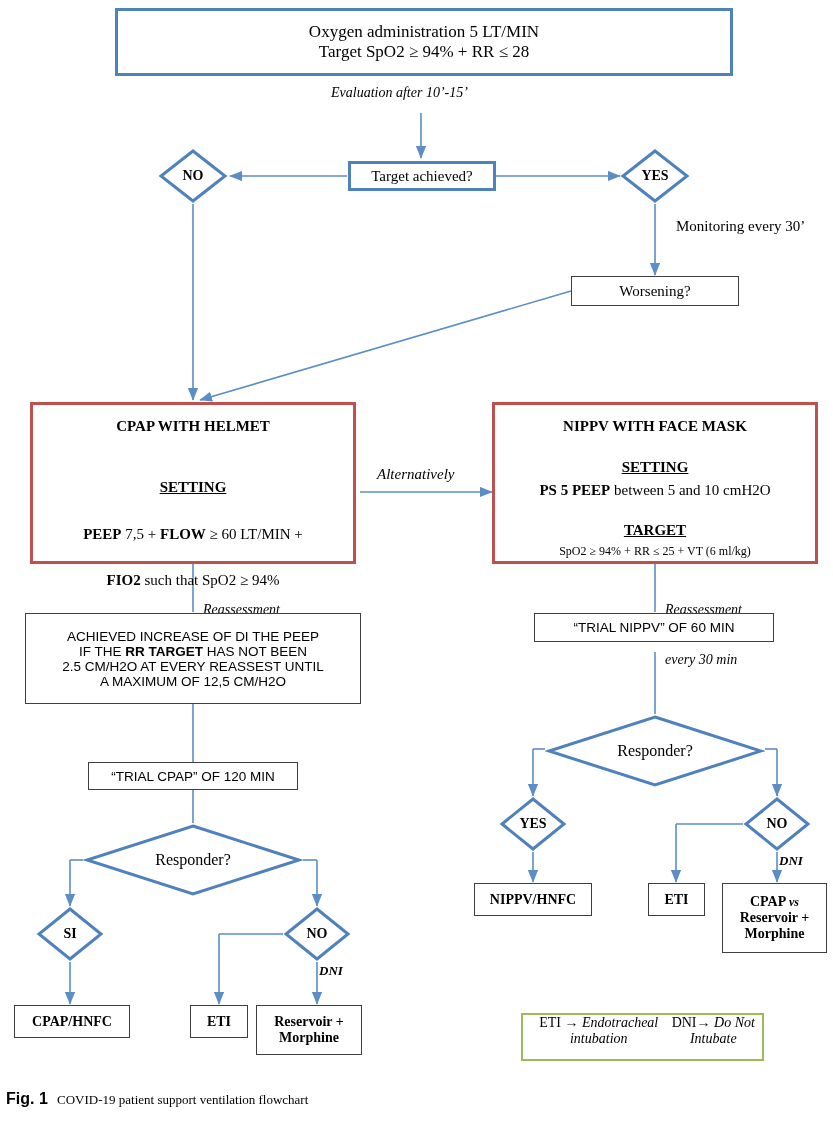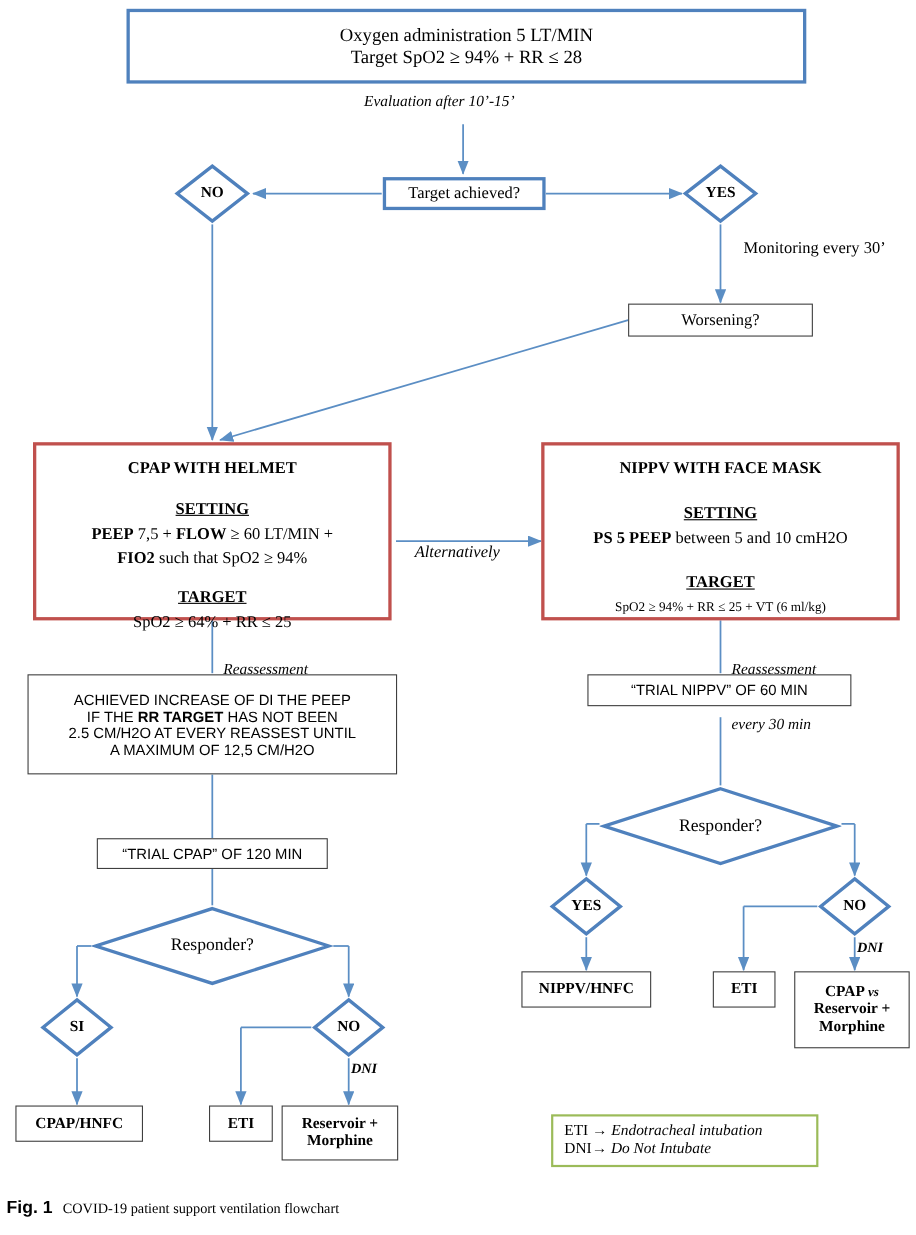"CPAP WITH HELMET" div.node { gap: none -> 24px }
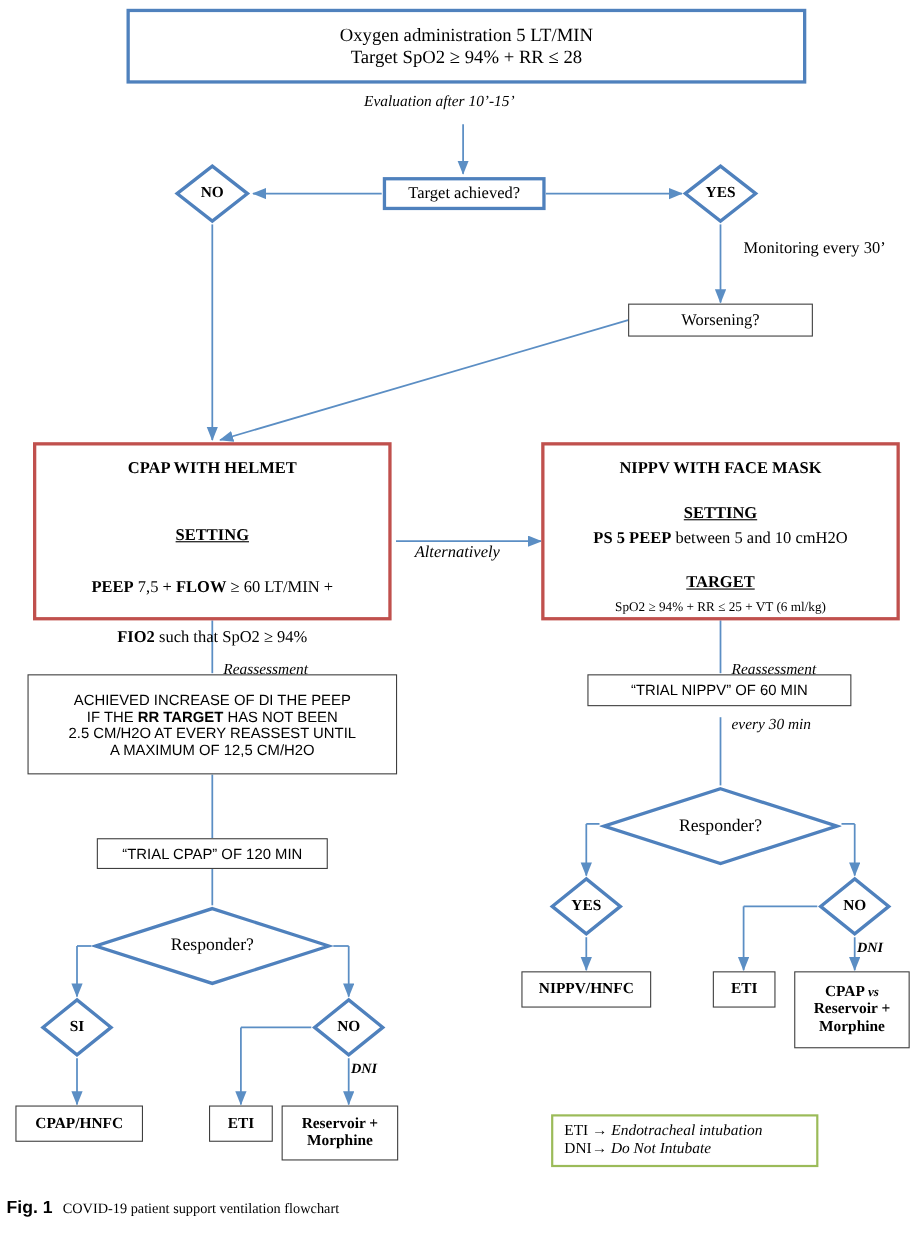"Alternatively" div.lbl { margin-top: 28px -> none }
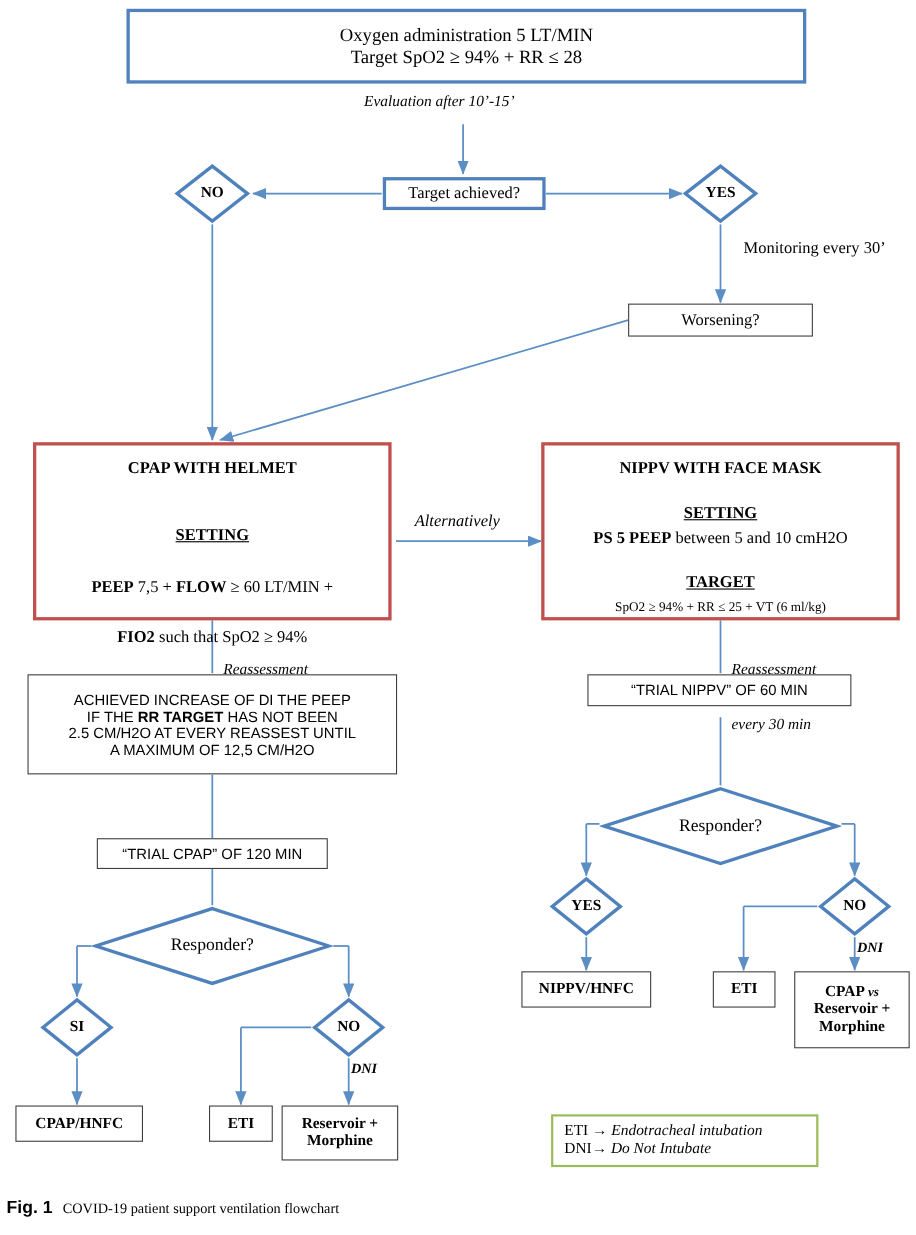"ETI → Endotracheal intubation" div.node { flex-direction: column -> row; left: 501px -> 521px }
